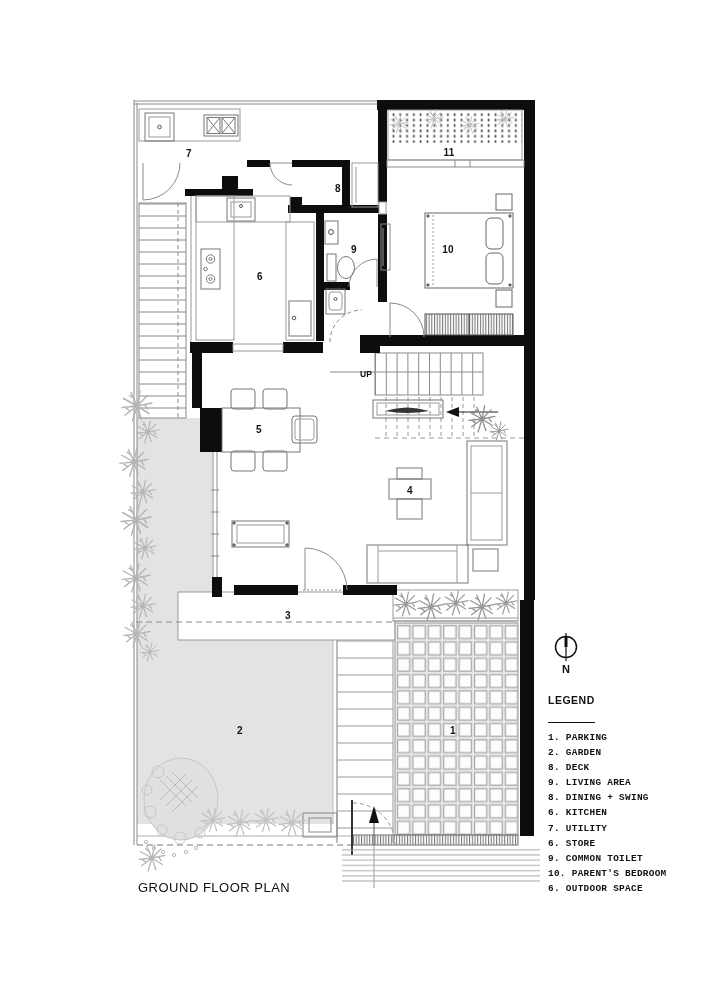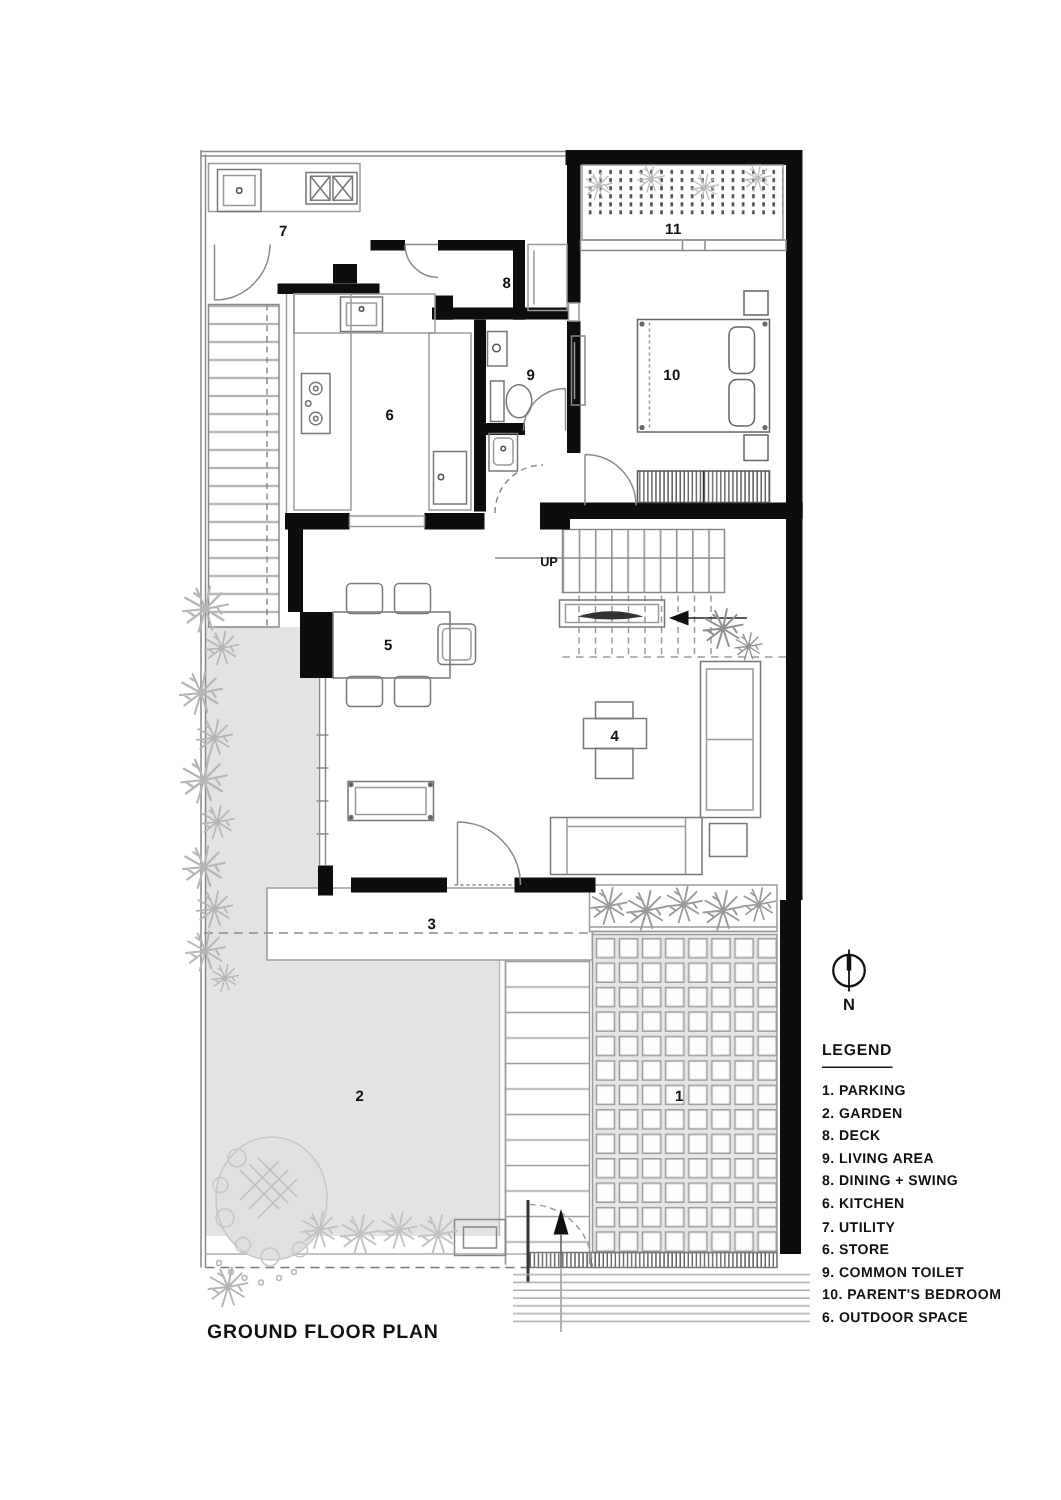"LEGEND" .legend-heading { padding-bottom: 5px -> 16px }
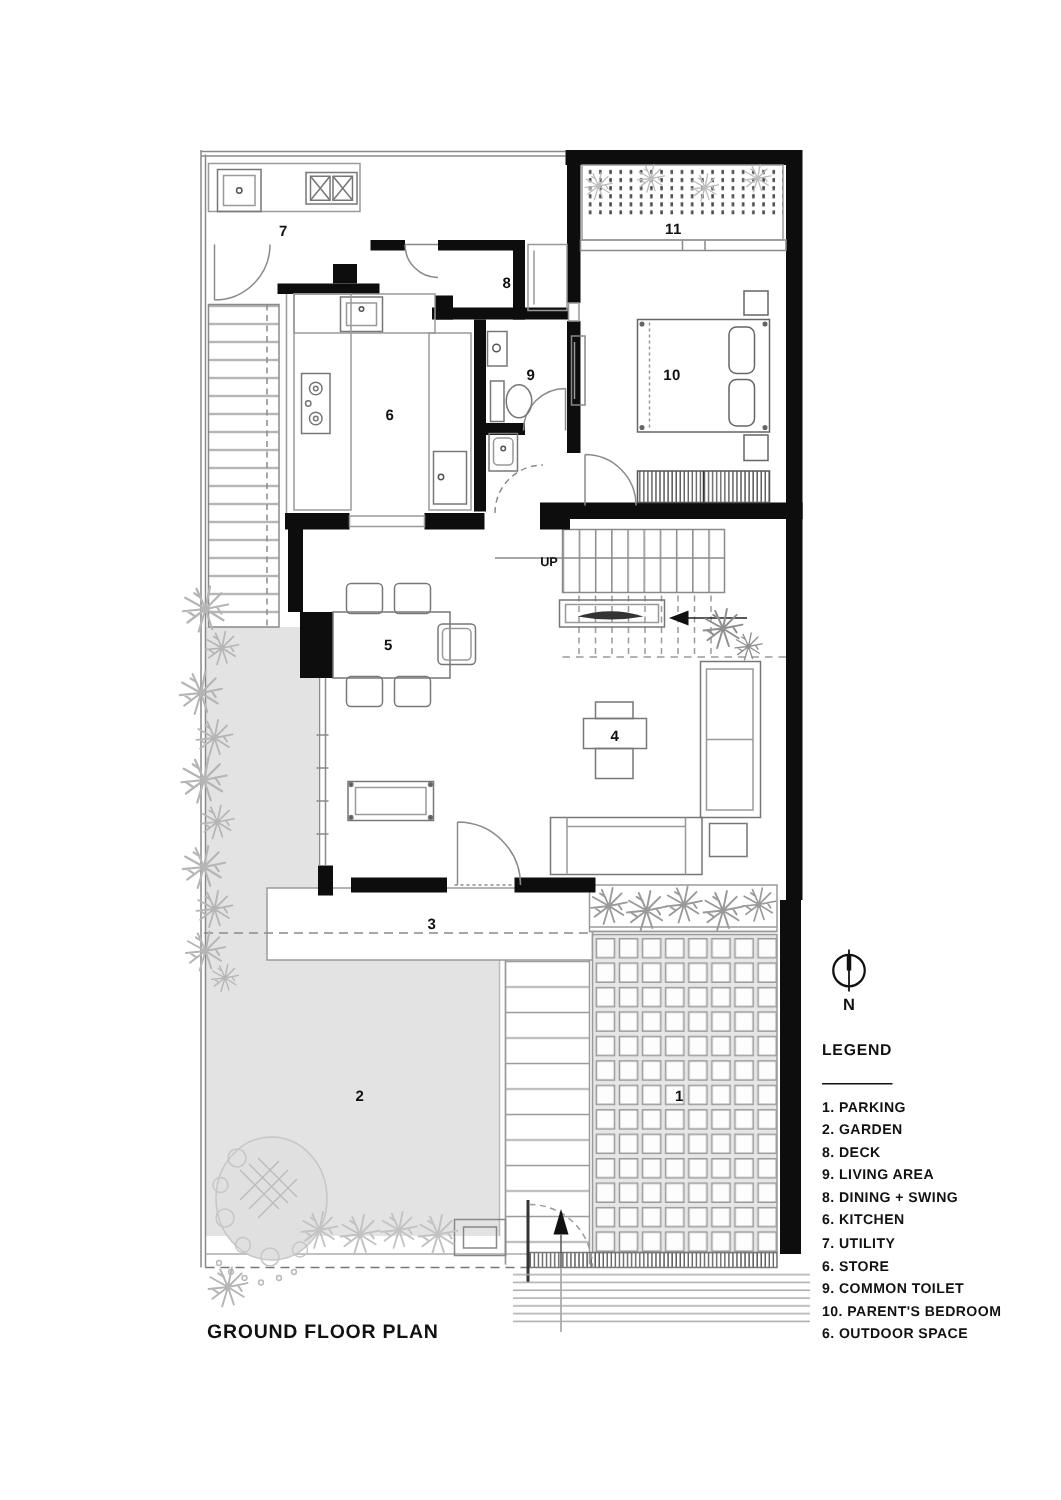"1. PARKING" .legend-item { font-family: none -> Liberation Mono, monospace }
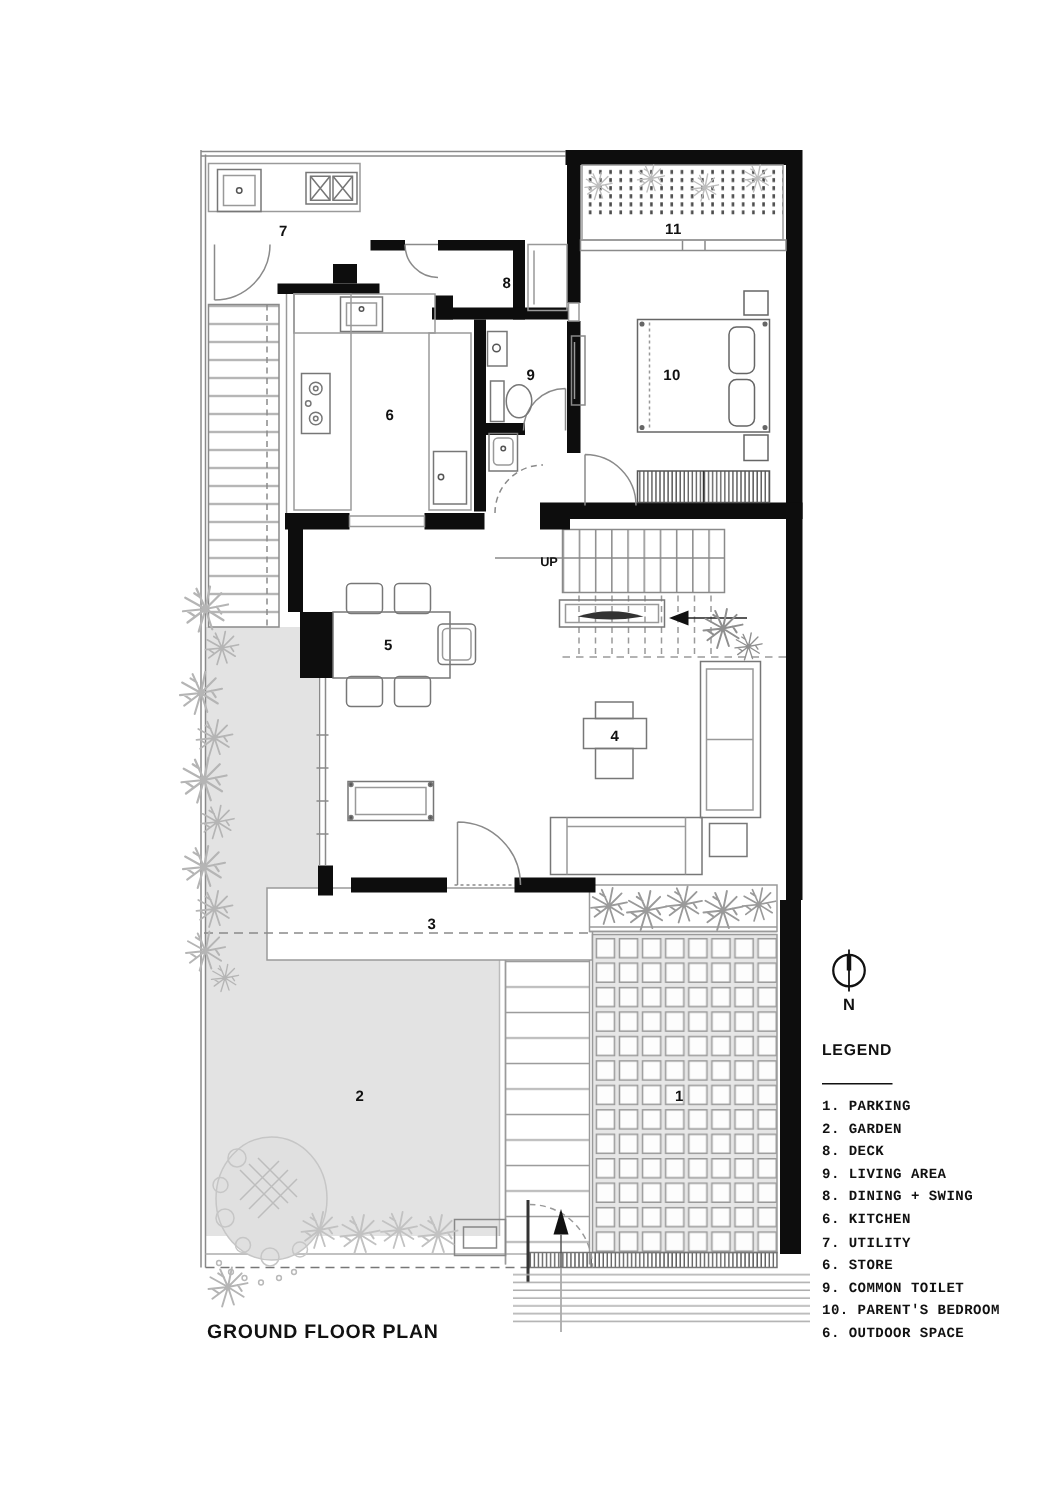"GROUND FLOOR PLAN" .plan-title { font-weight: bold -> normal }
